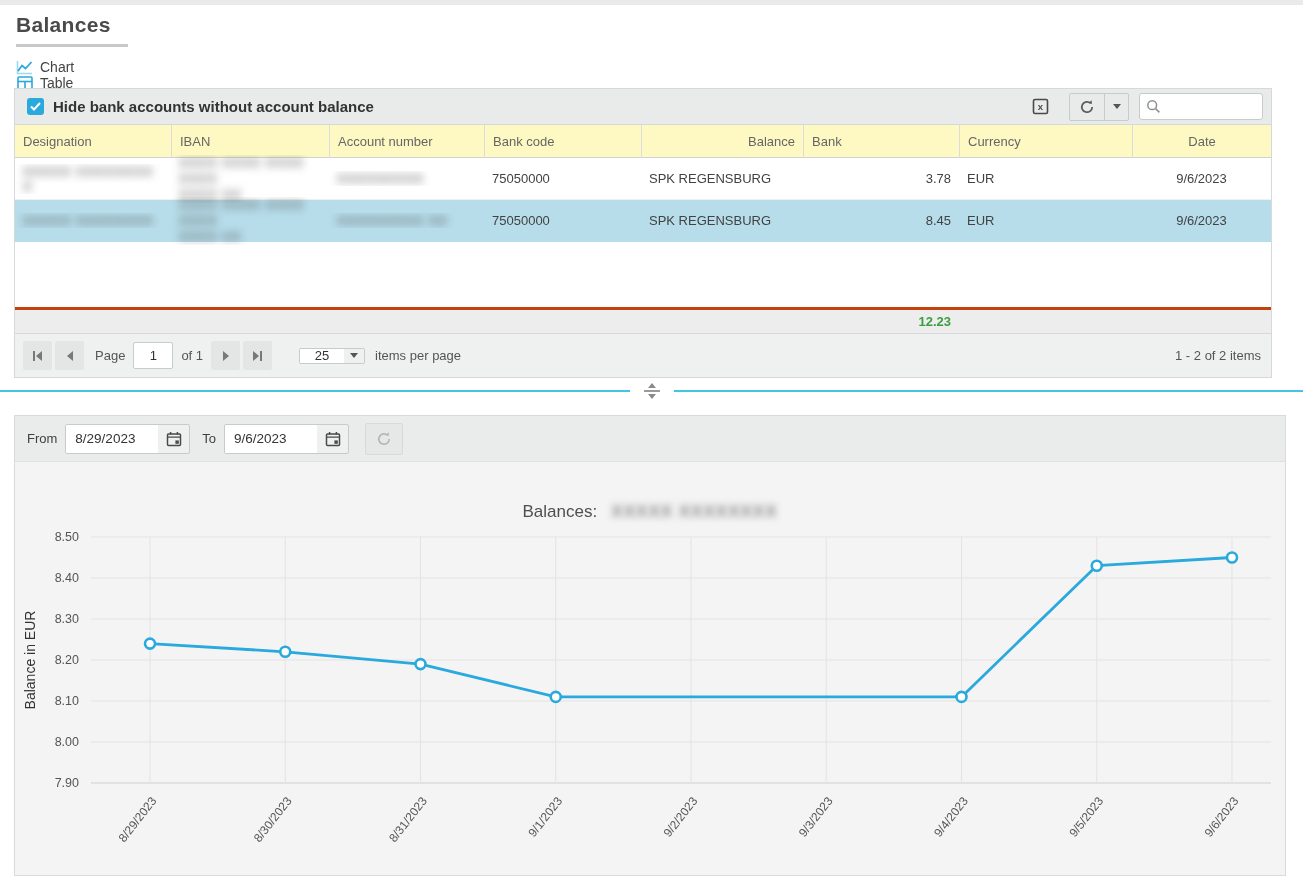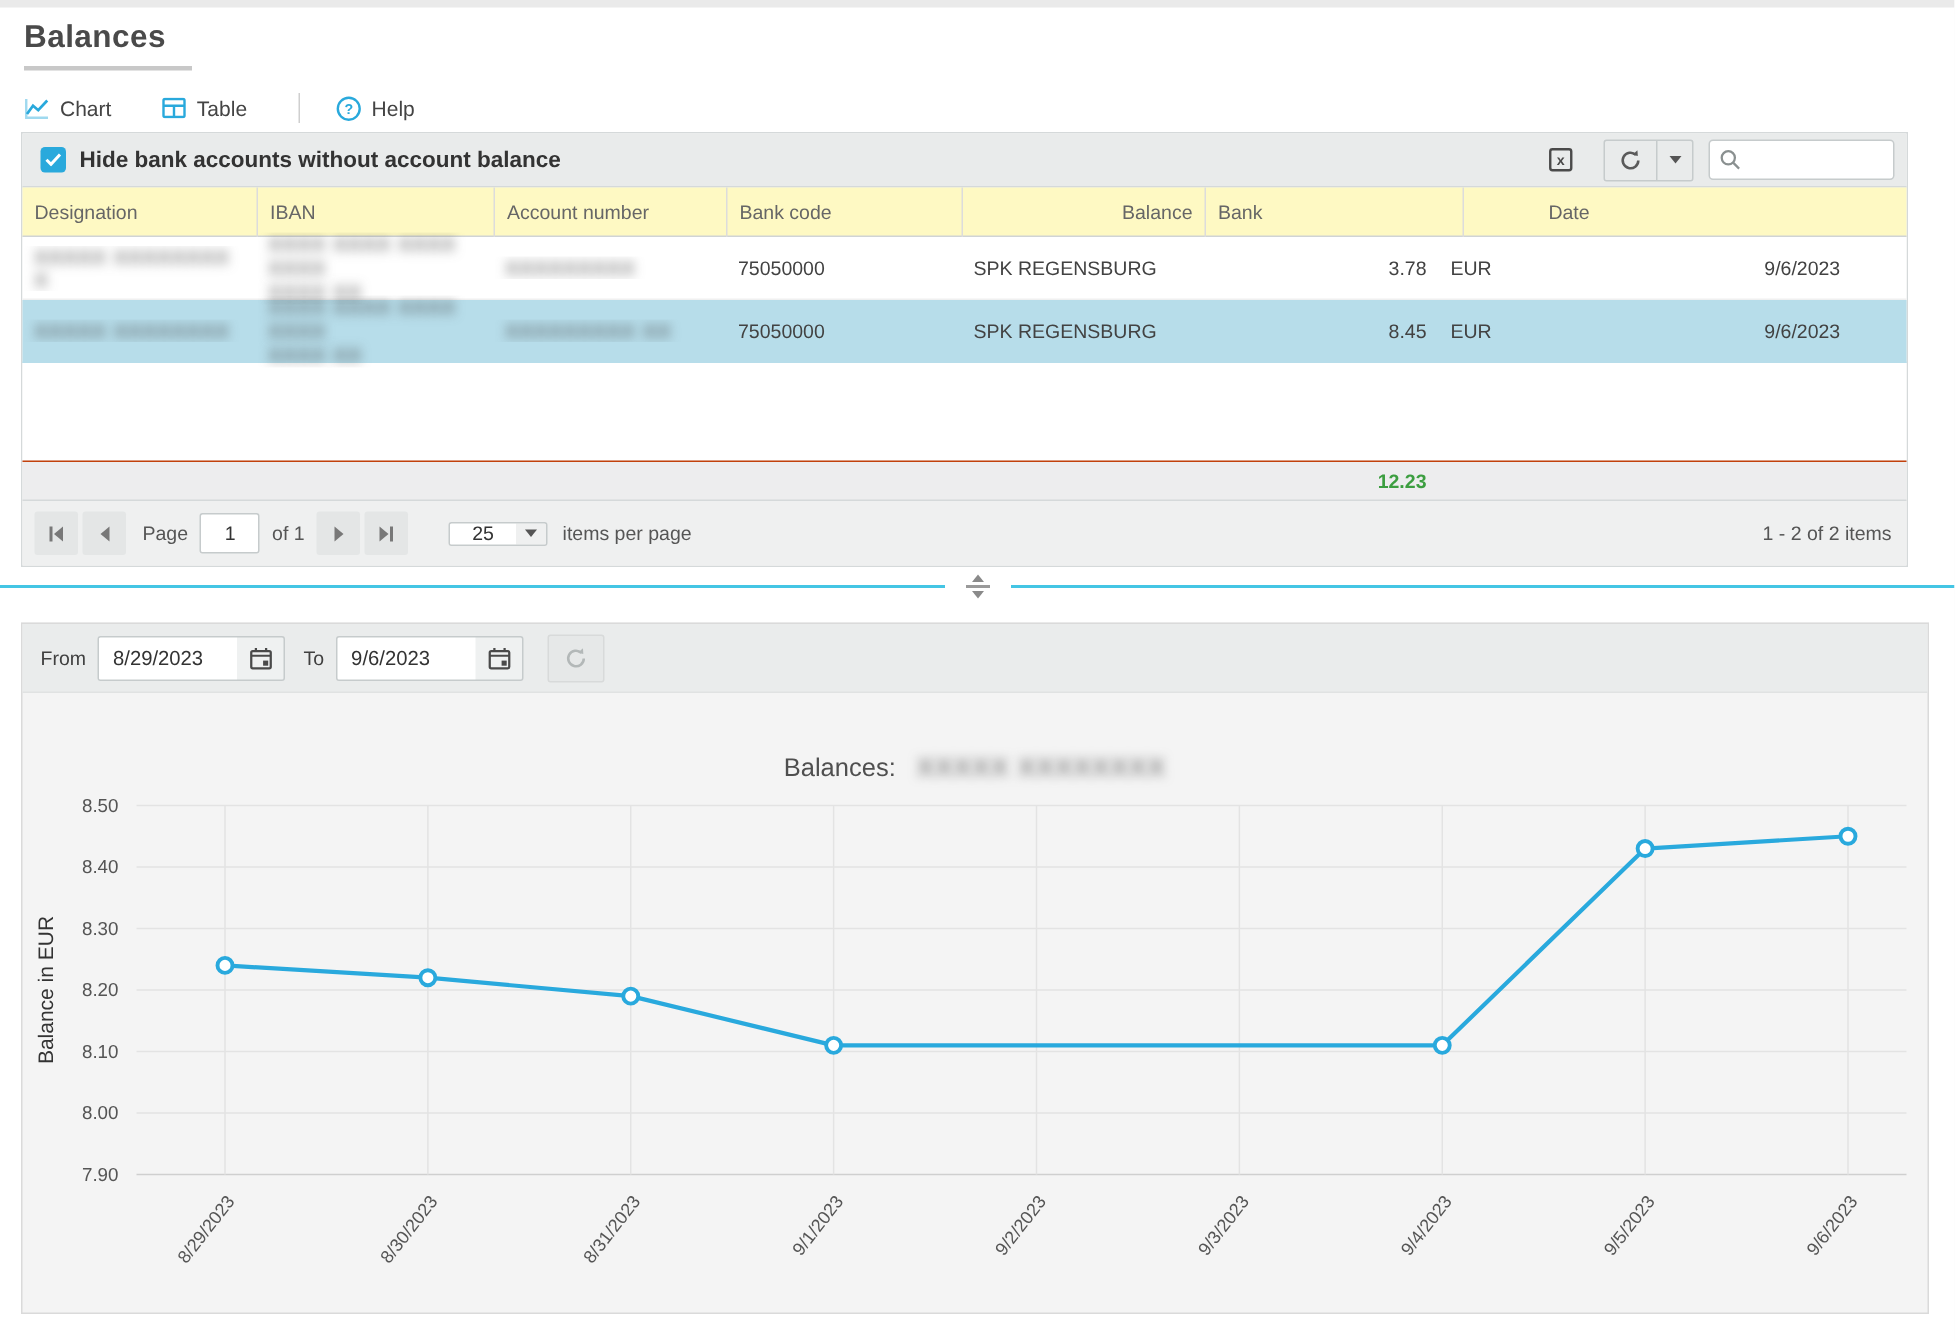"Chart" .tabs { flex-direction: none -> column }
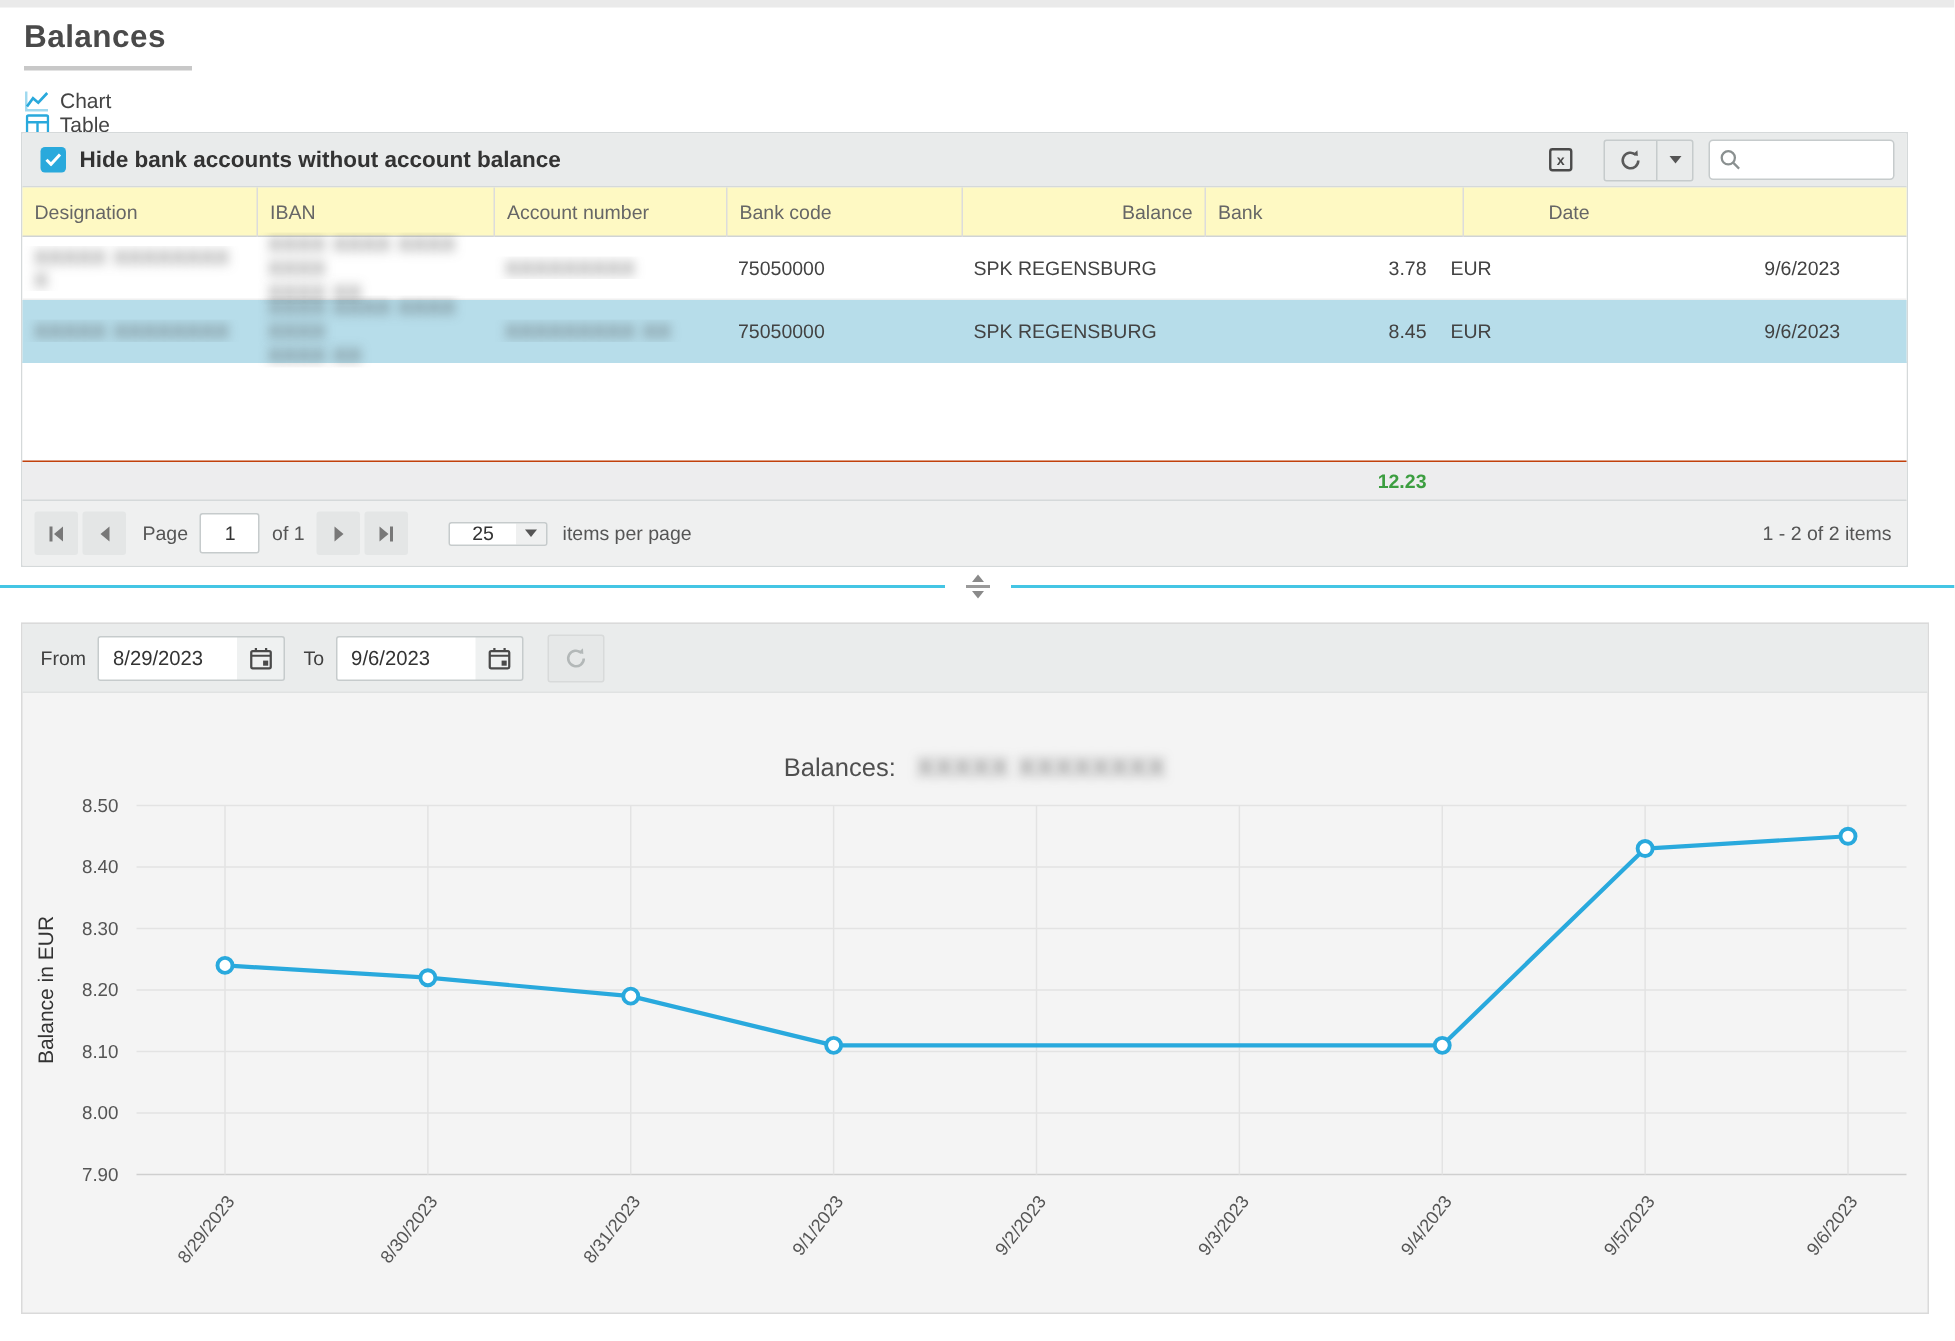"Currency" div.tcell { html: none -> <div>Currency</div> }
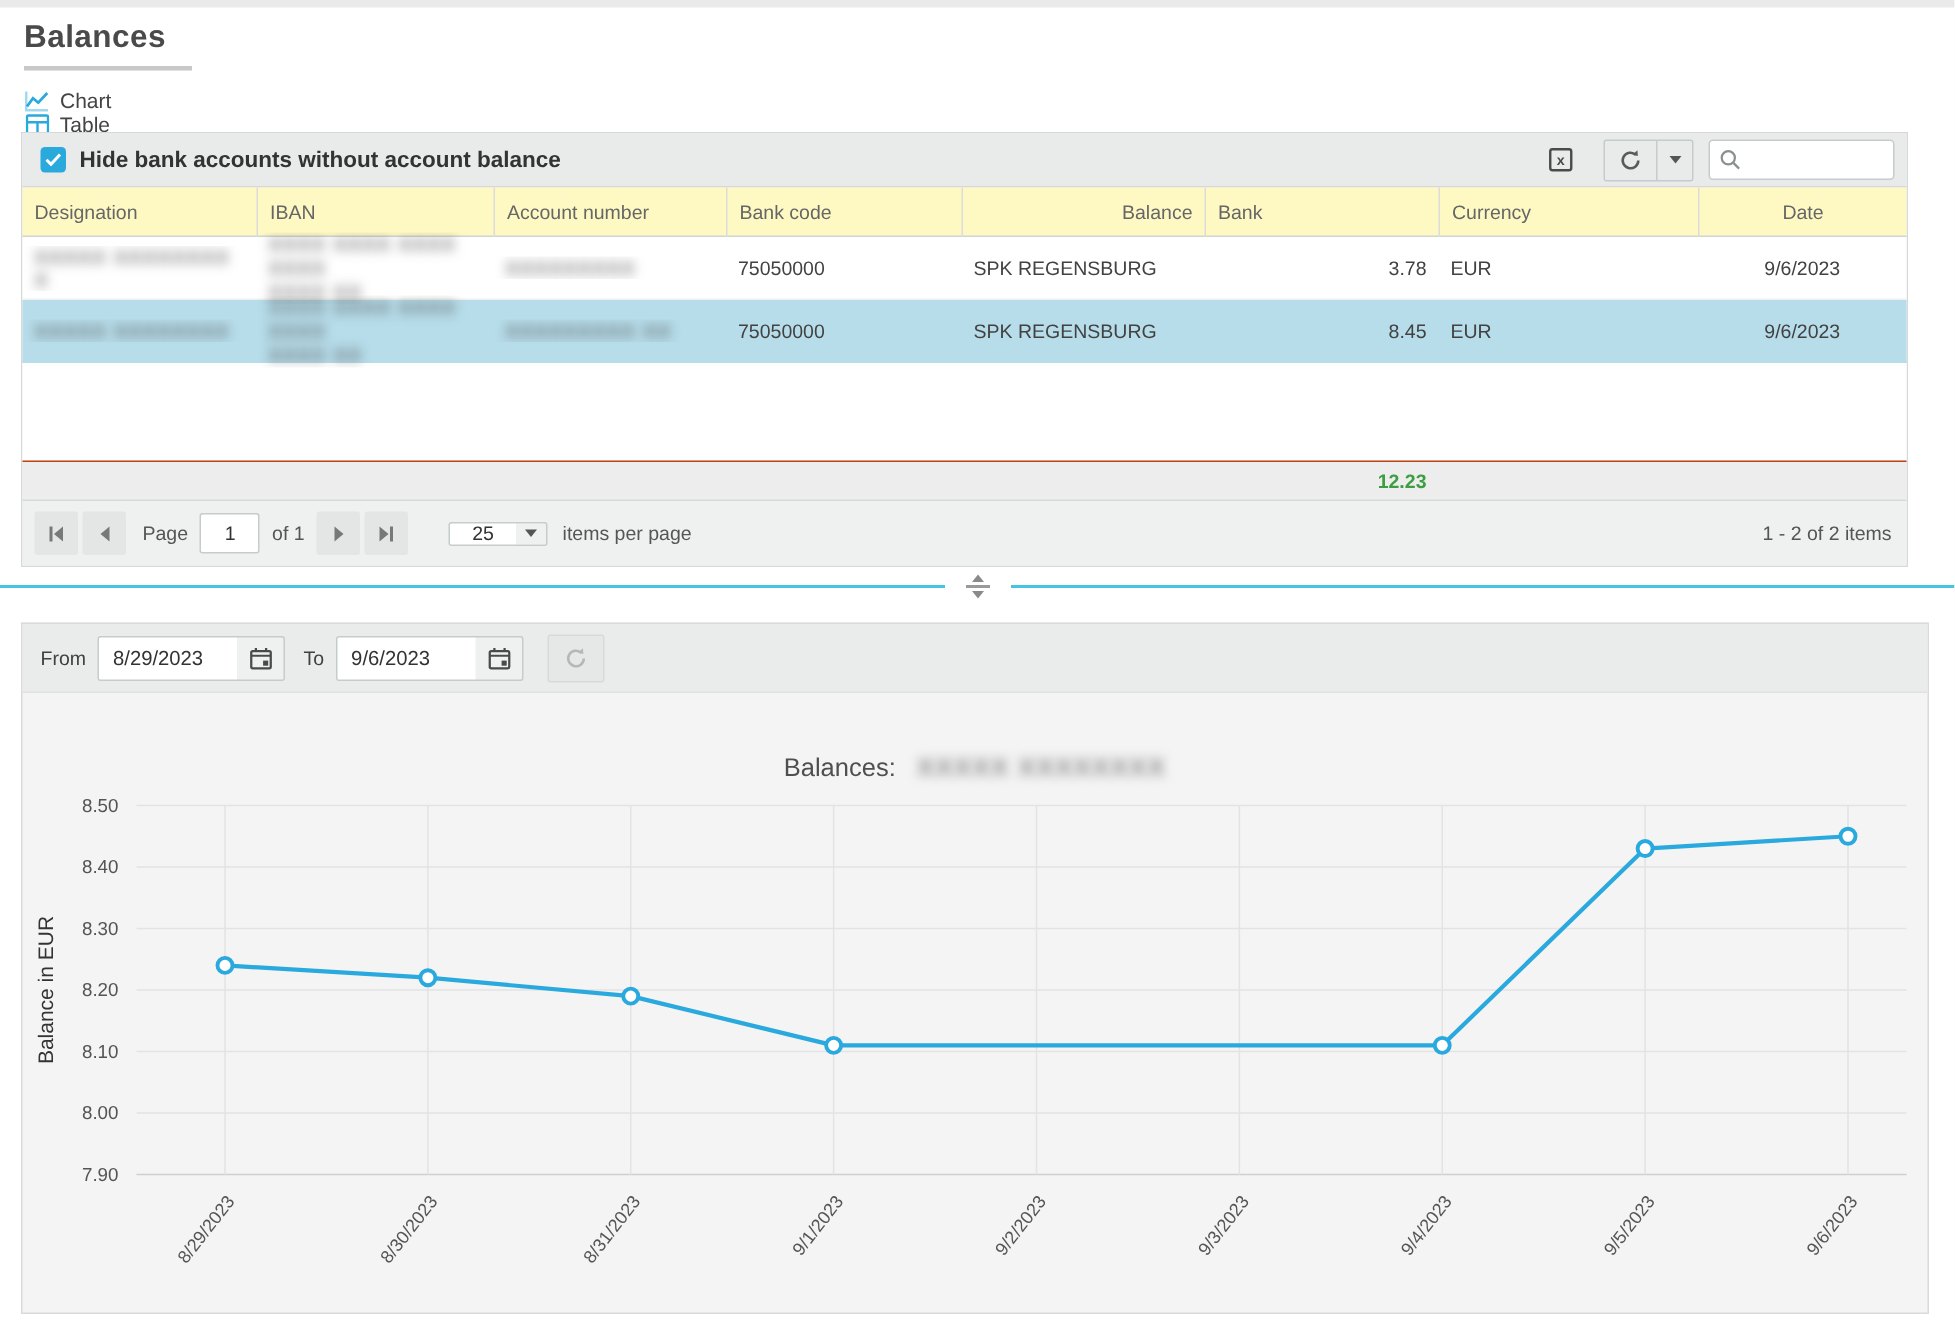"12.23" .sum-row { border-top: 1px solid #c2410c -> 3px solid #c2410c }
